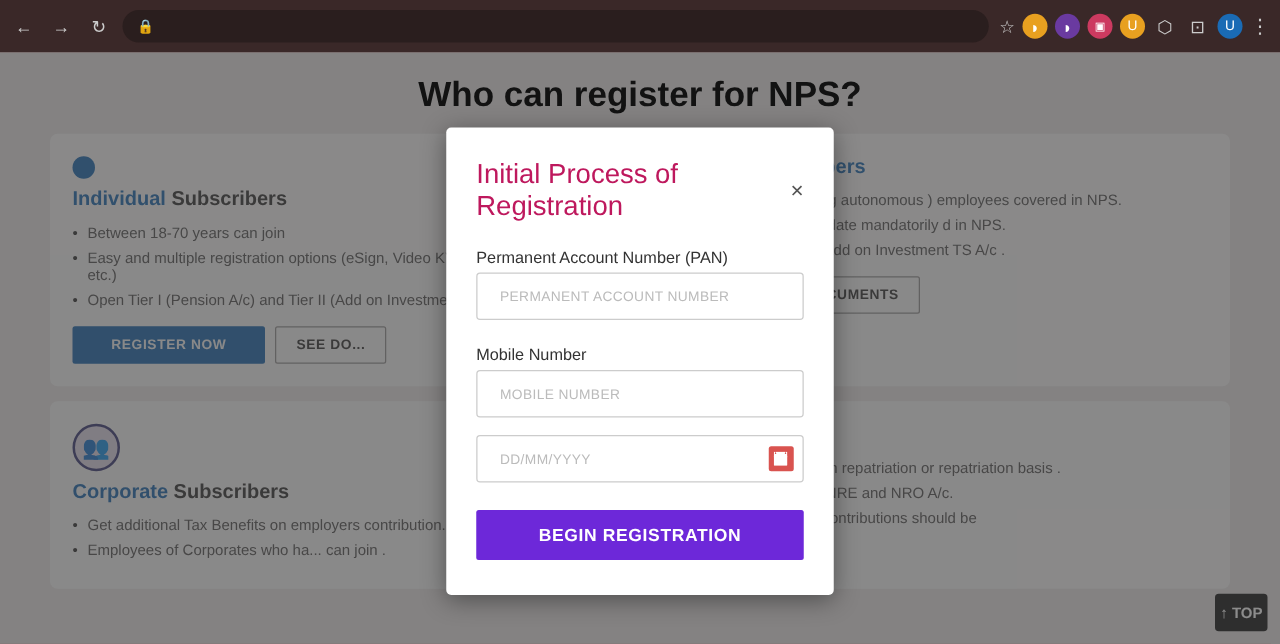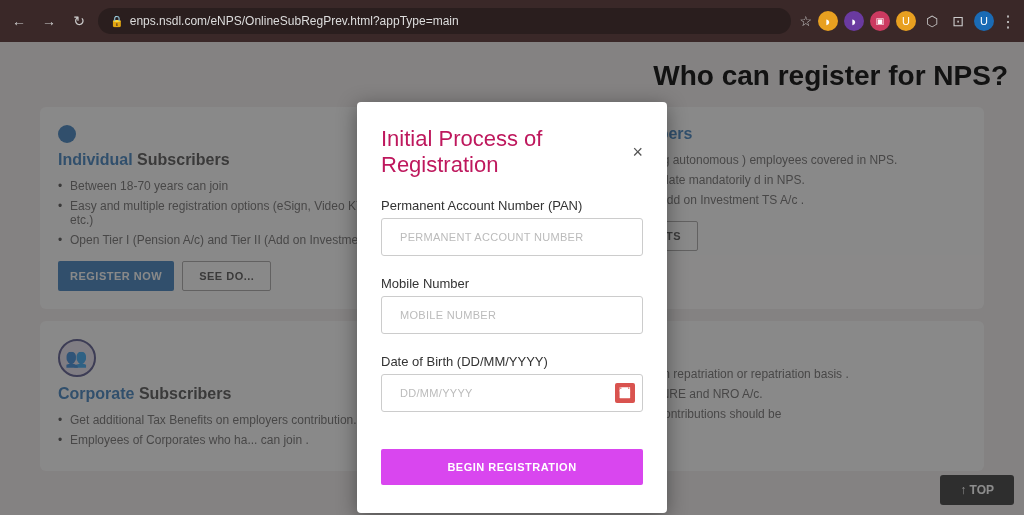"enps.nsdl.com/eNPS/OnlineSubRegPrev.html" span.address-text { html: <span>enps.nsdl.com/eNPS/OnlineSubRegPrev.html?appType=main</span> -> none }
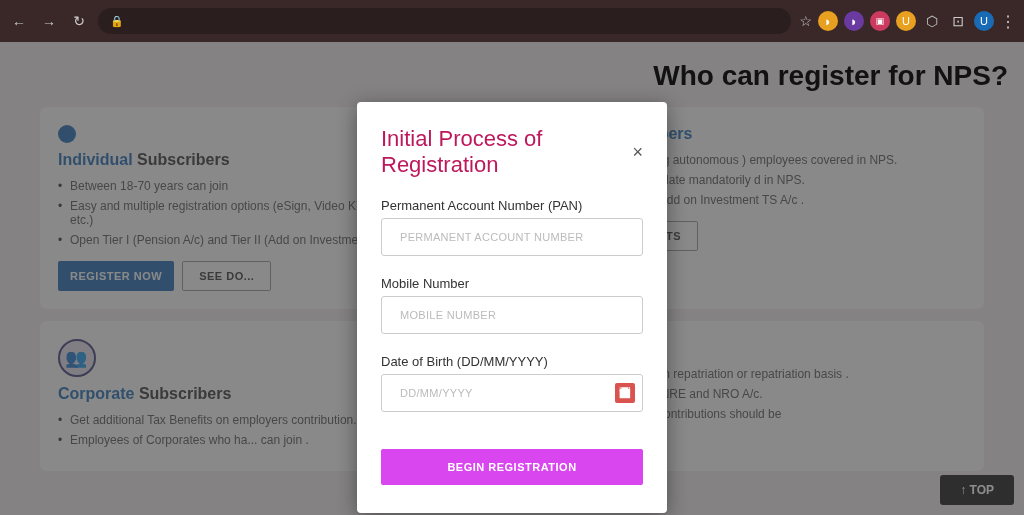"Who can register for NPS?" .bg-title { text-align: right -> center }
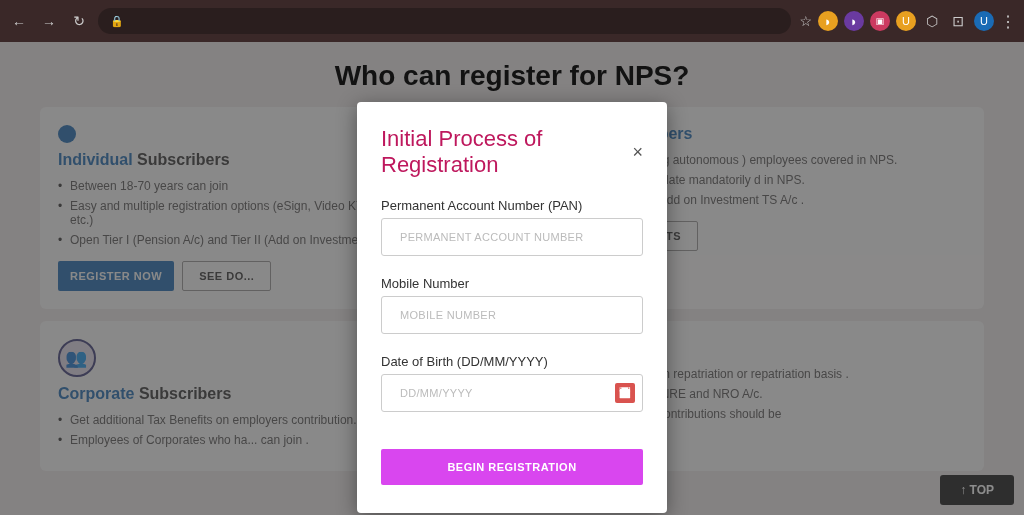"REGISTER NOW" .btn-blue { padding: 8px 12px -> 8px 31px }
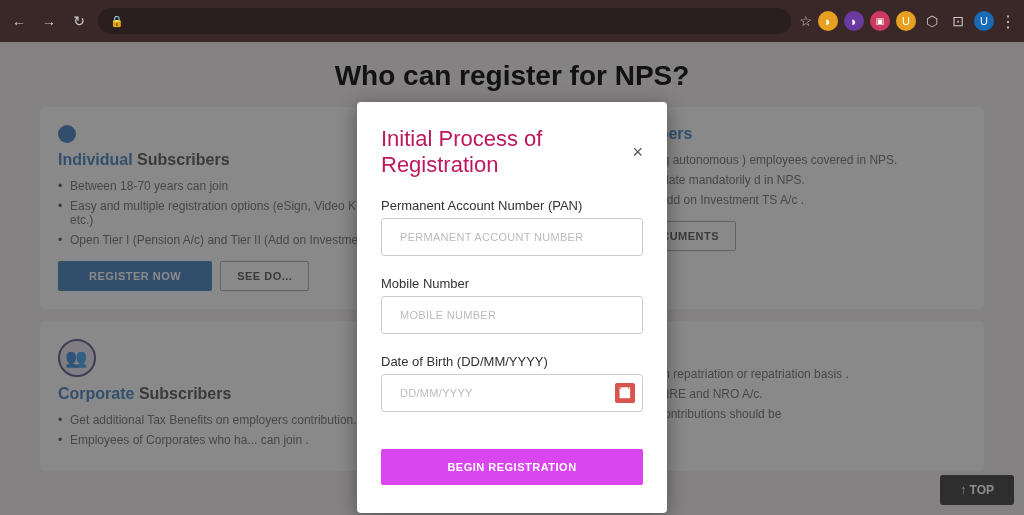"Date of Birth (DD/MM/YYYY)" label.form-label { html: <label>Date of Birth (DD/MM/YYYY)</label> -> none }
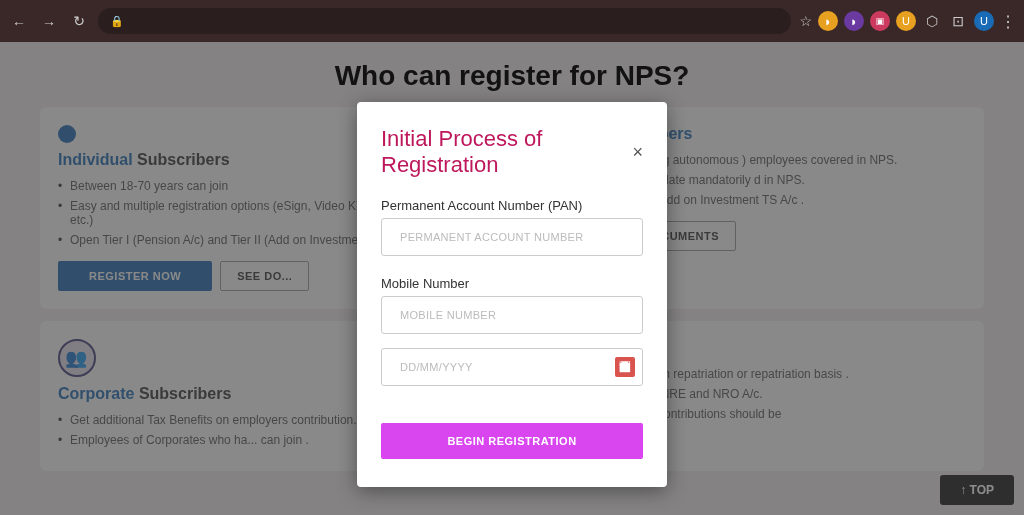"BEGIN REGISTRATION" .begin-btn { background: #d946ef -> #6d28d9; font-size: 11px -> 14px; margin-top: 23px -> 8px }
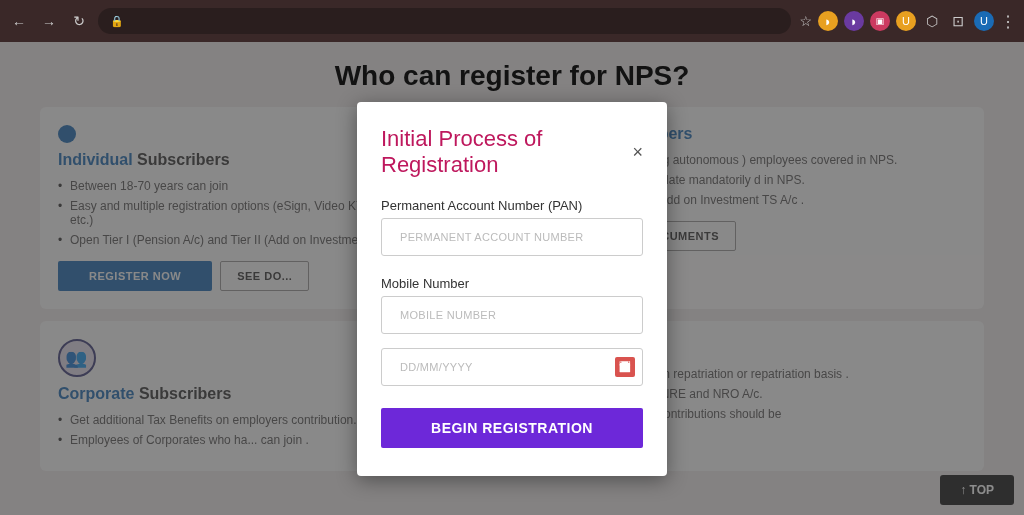"↑ TOP" .top-btn { padding: 8px 20px -> 8px 4px }
